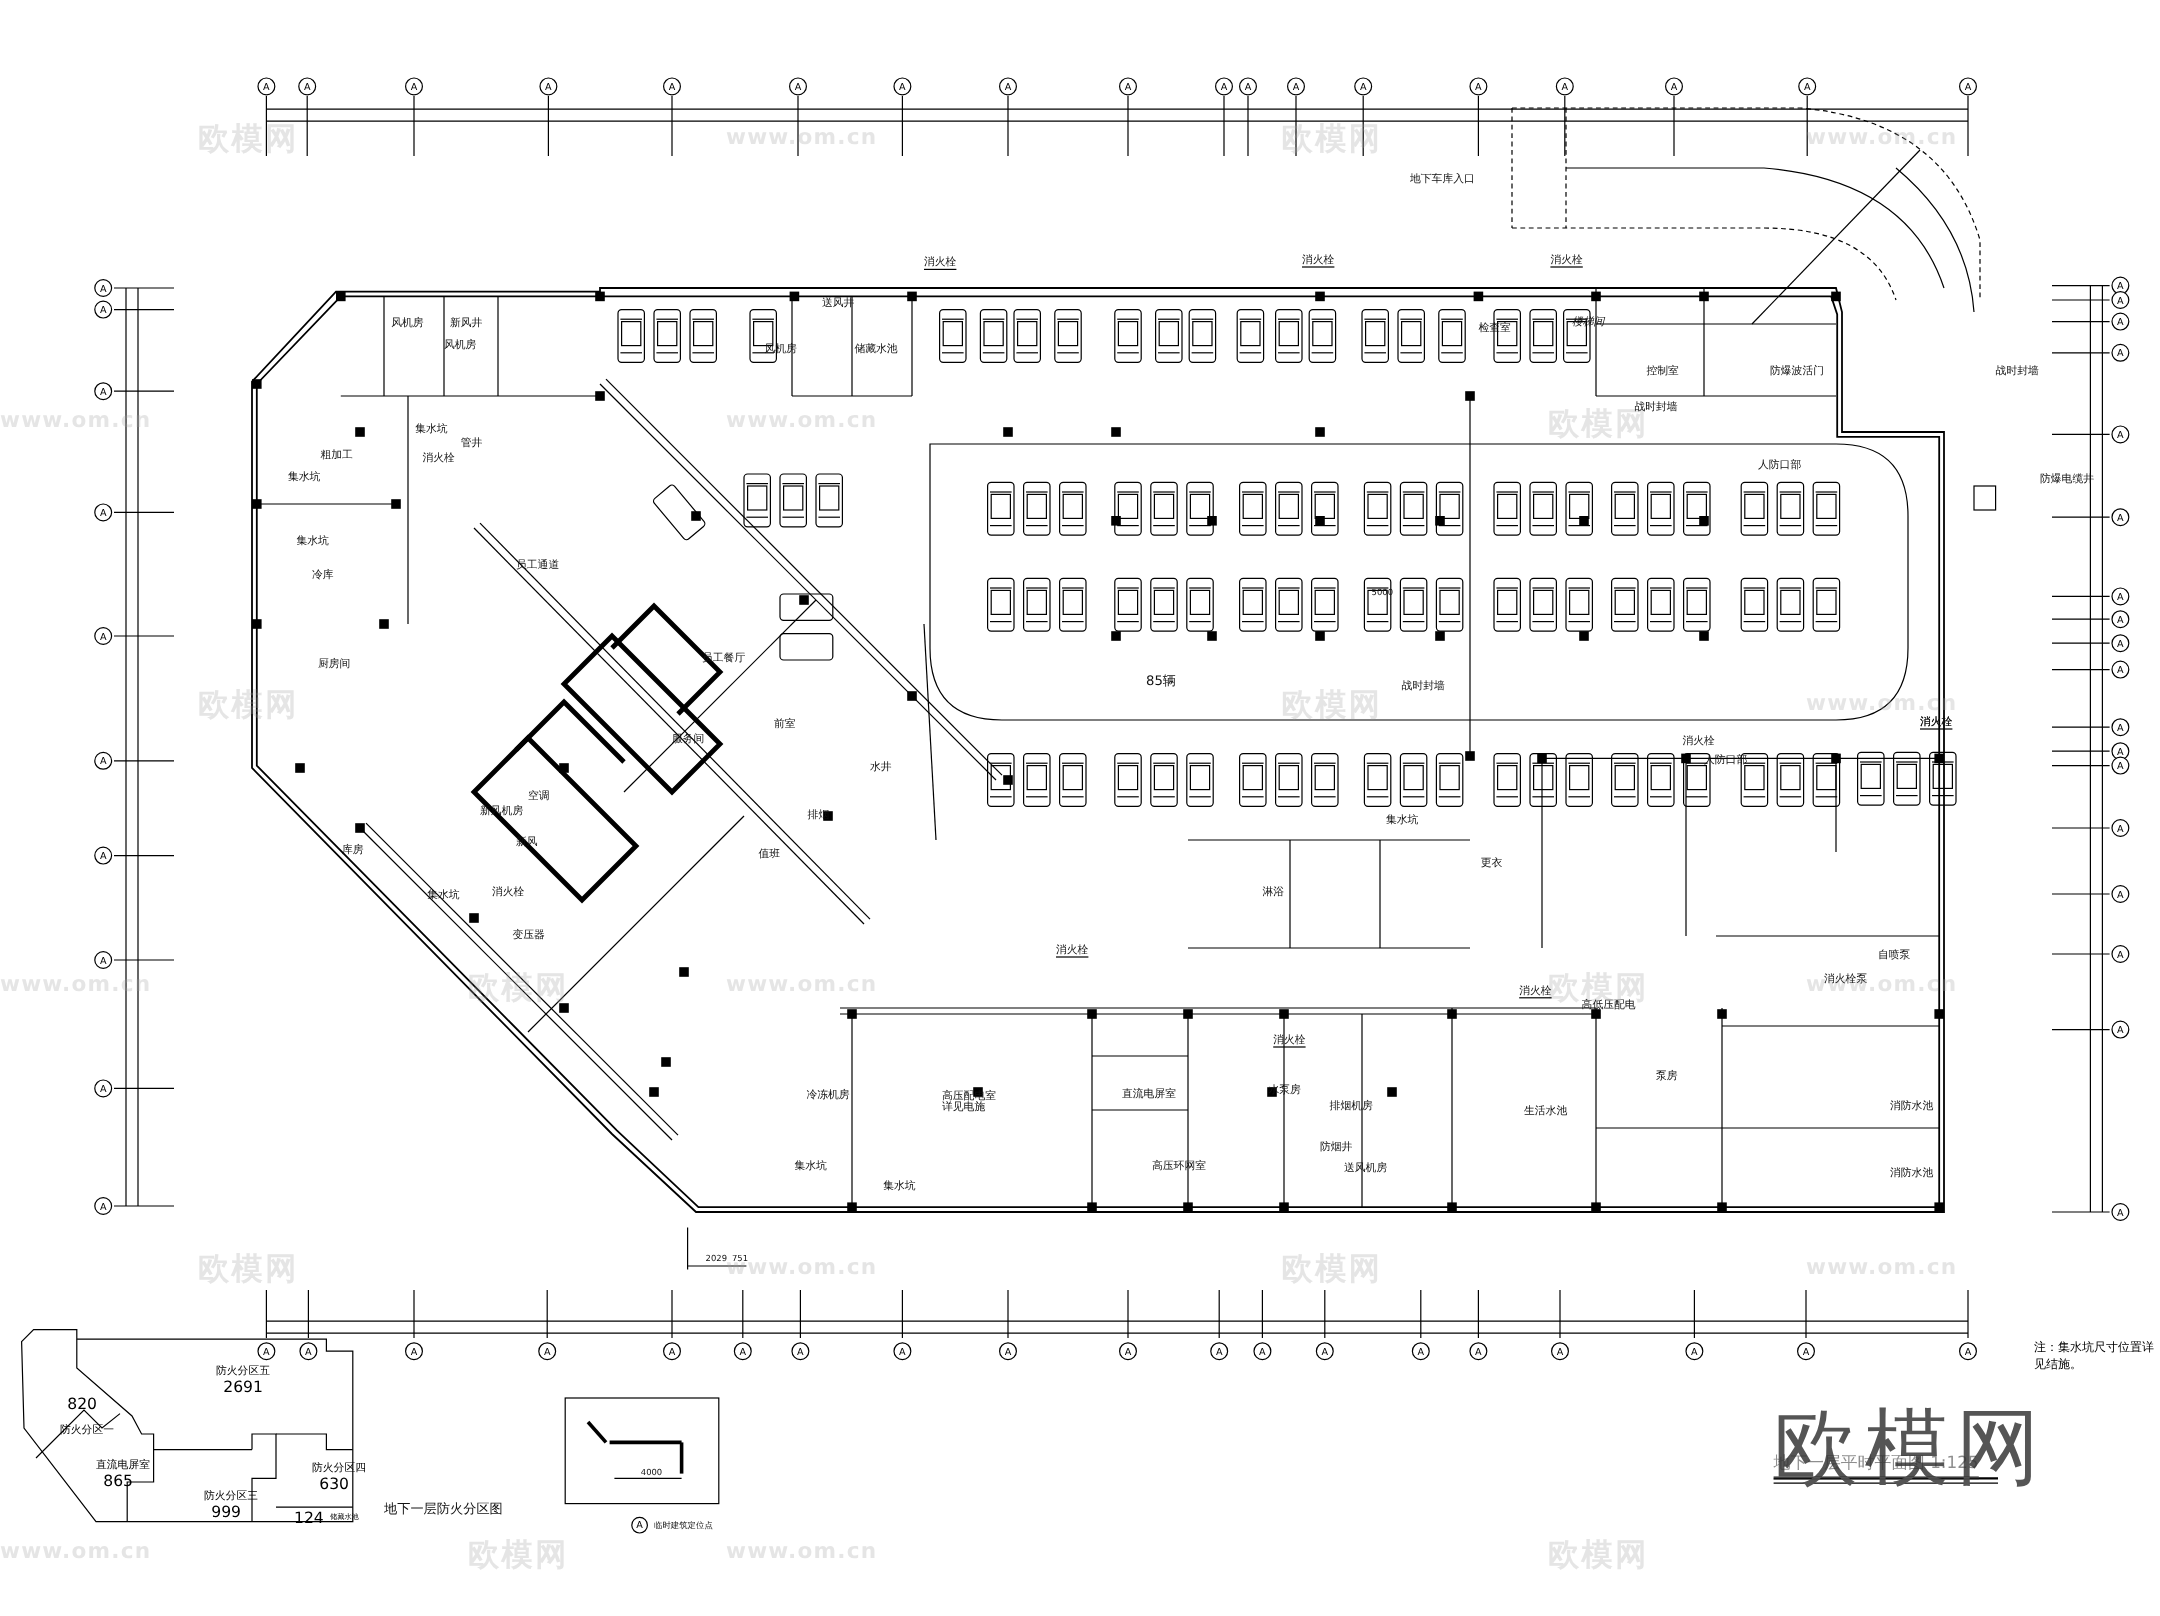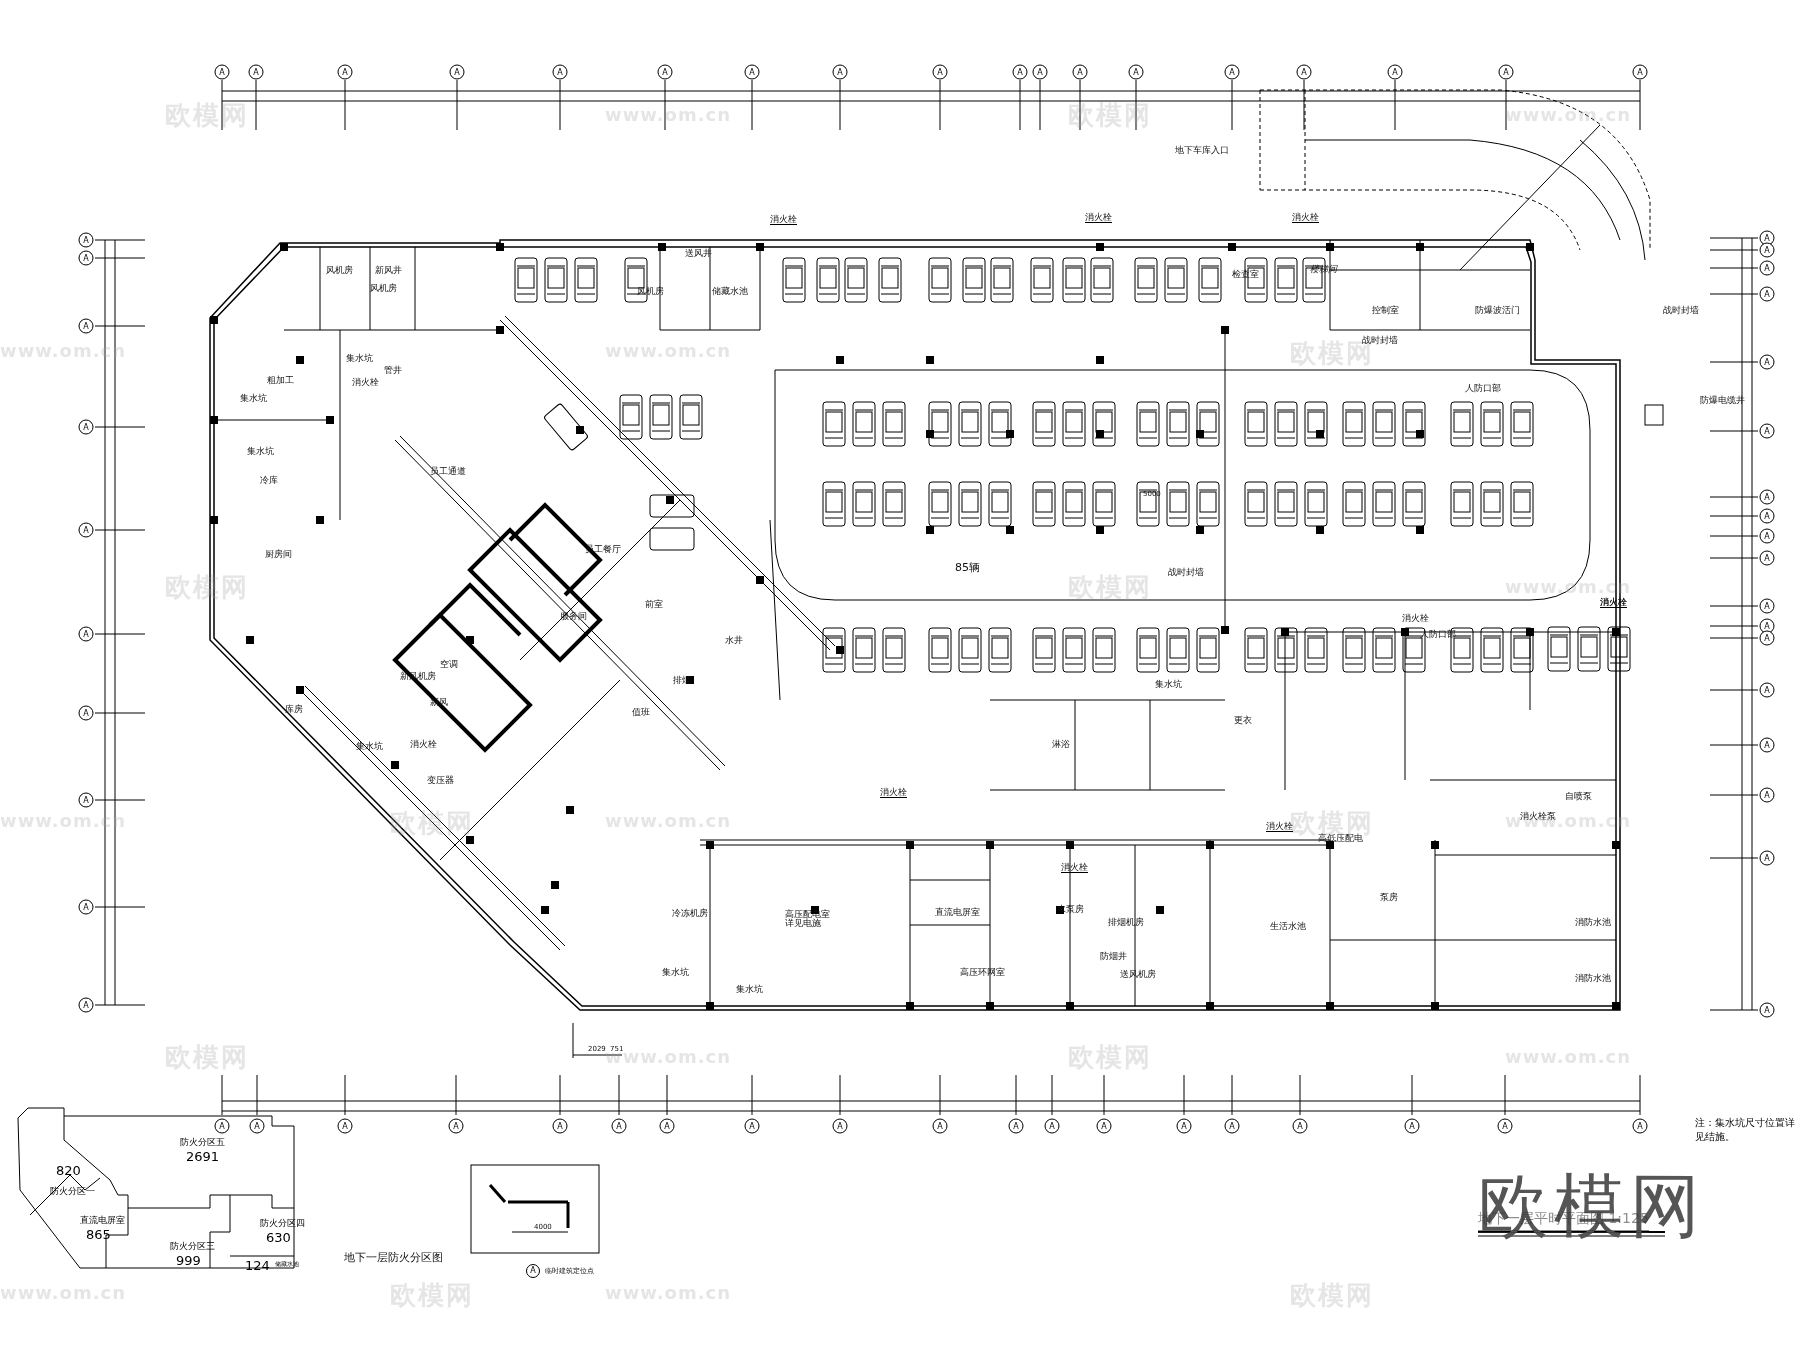"地下一层防火分区图" div.lbl { margin-left: 24px -> none }
